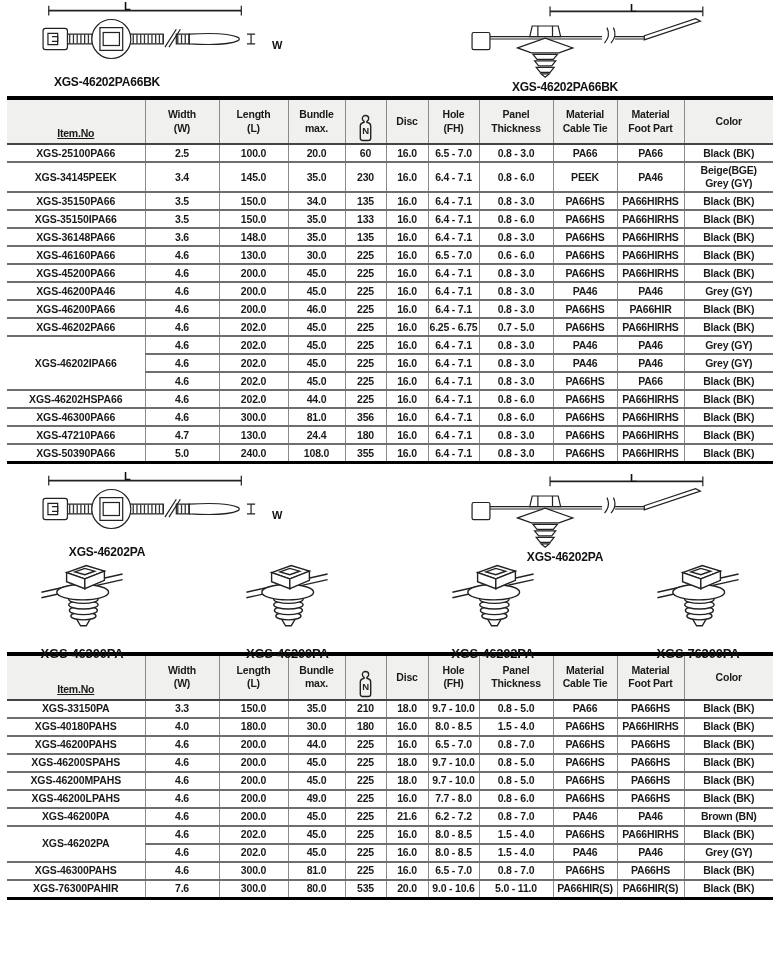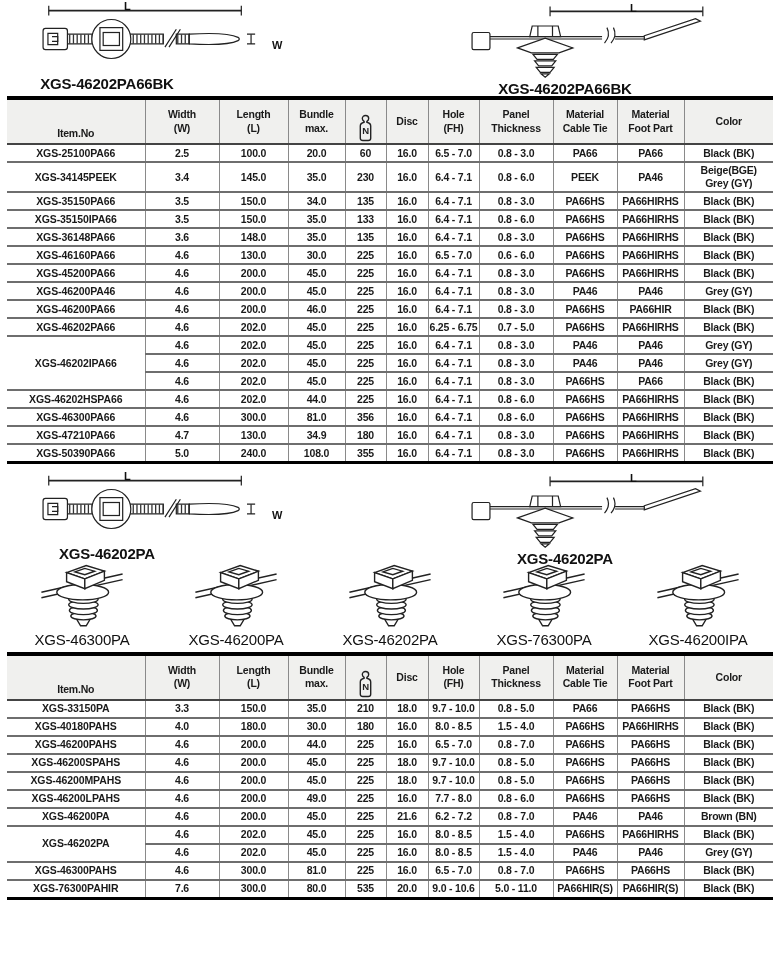"XGS-46202PA66BK" .dlabel { font-size: 15px -> 12px }
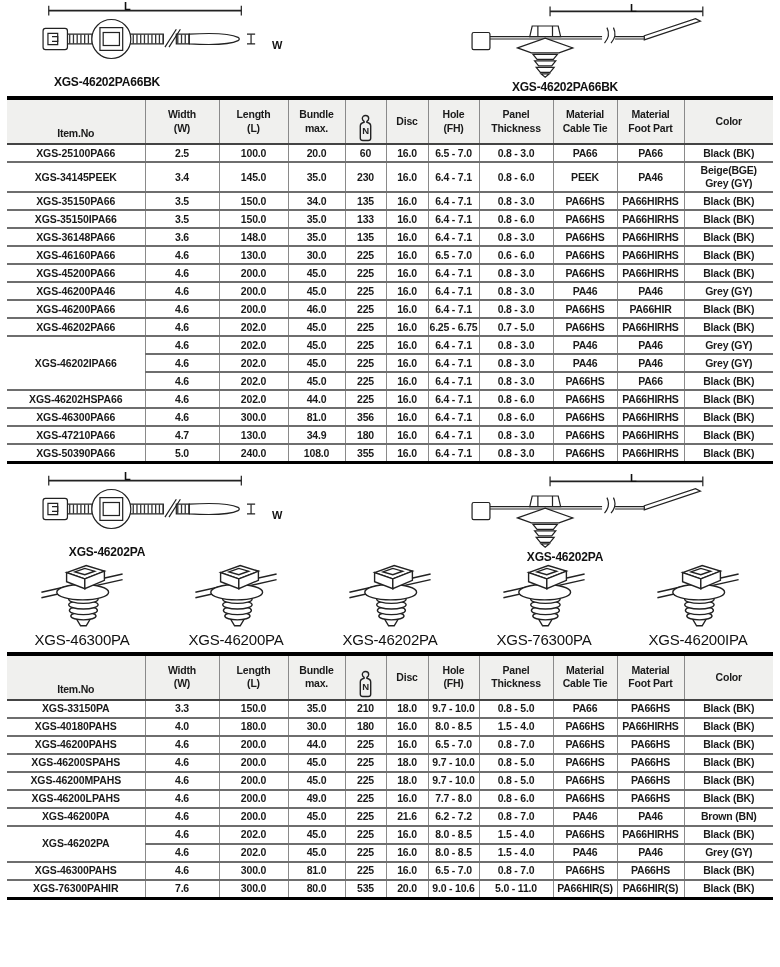"Item.No" table.spec thead th.col-item { text-decoration: none -> underline }
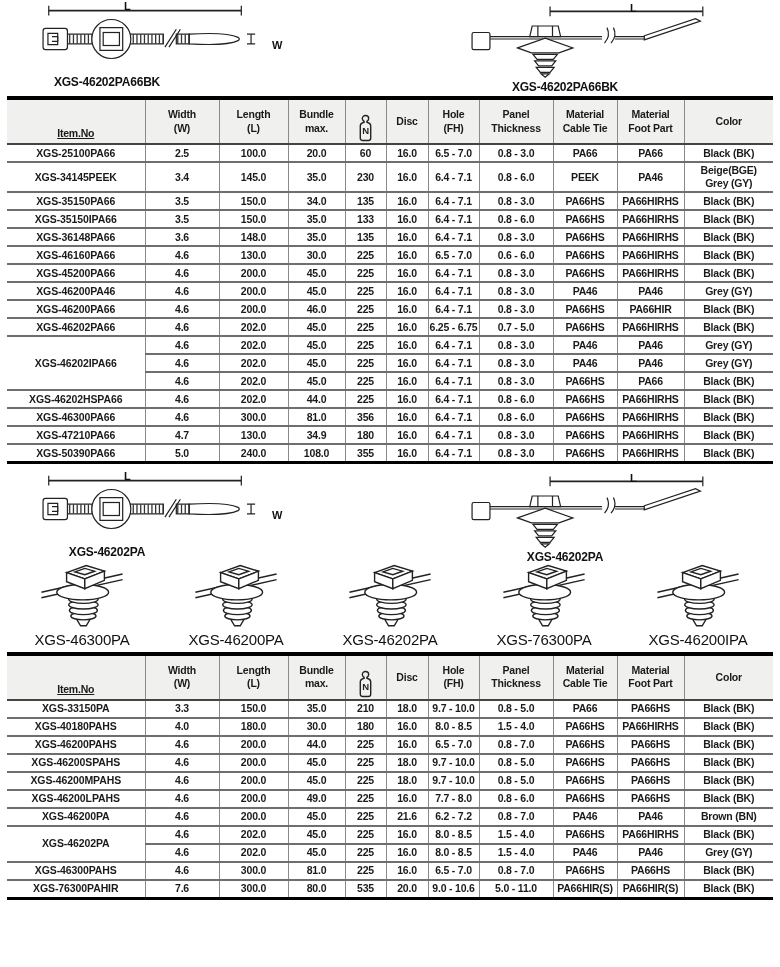"34.9" td { text: 34.9 -> 24.4 }
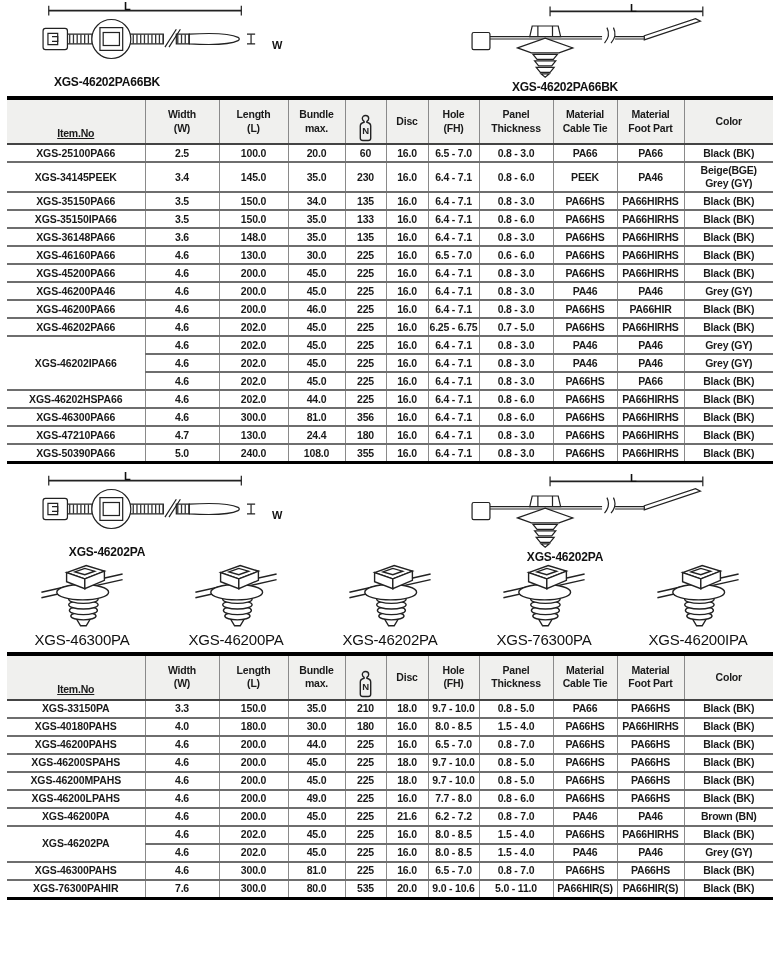"XGS-46300PA" .mlabel { font-size: 15px -> 13px; font-weight: normal -> bold; margin-top: 1px -> 16px }
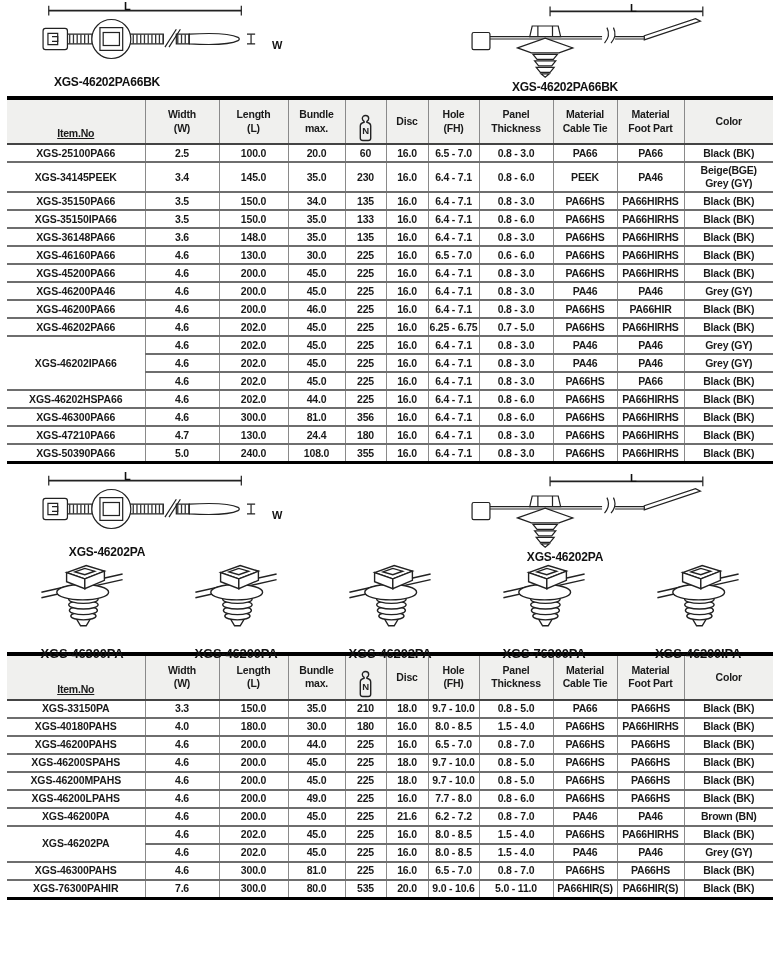"XGS-46200IPA" div.mount { html: <div> <svg> <use></use> </svg> <span>XGS-46200IPA</span> </div> -> none }
